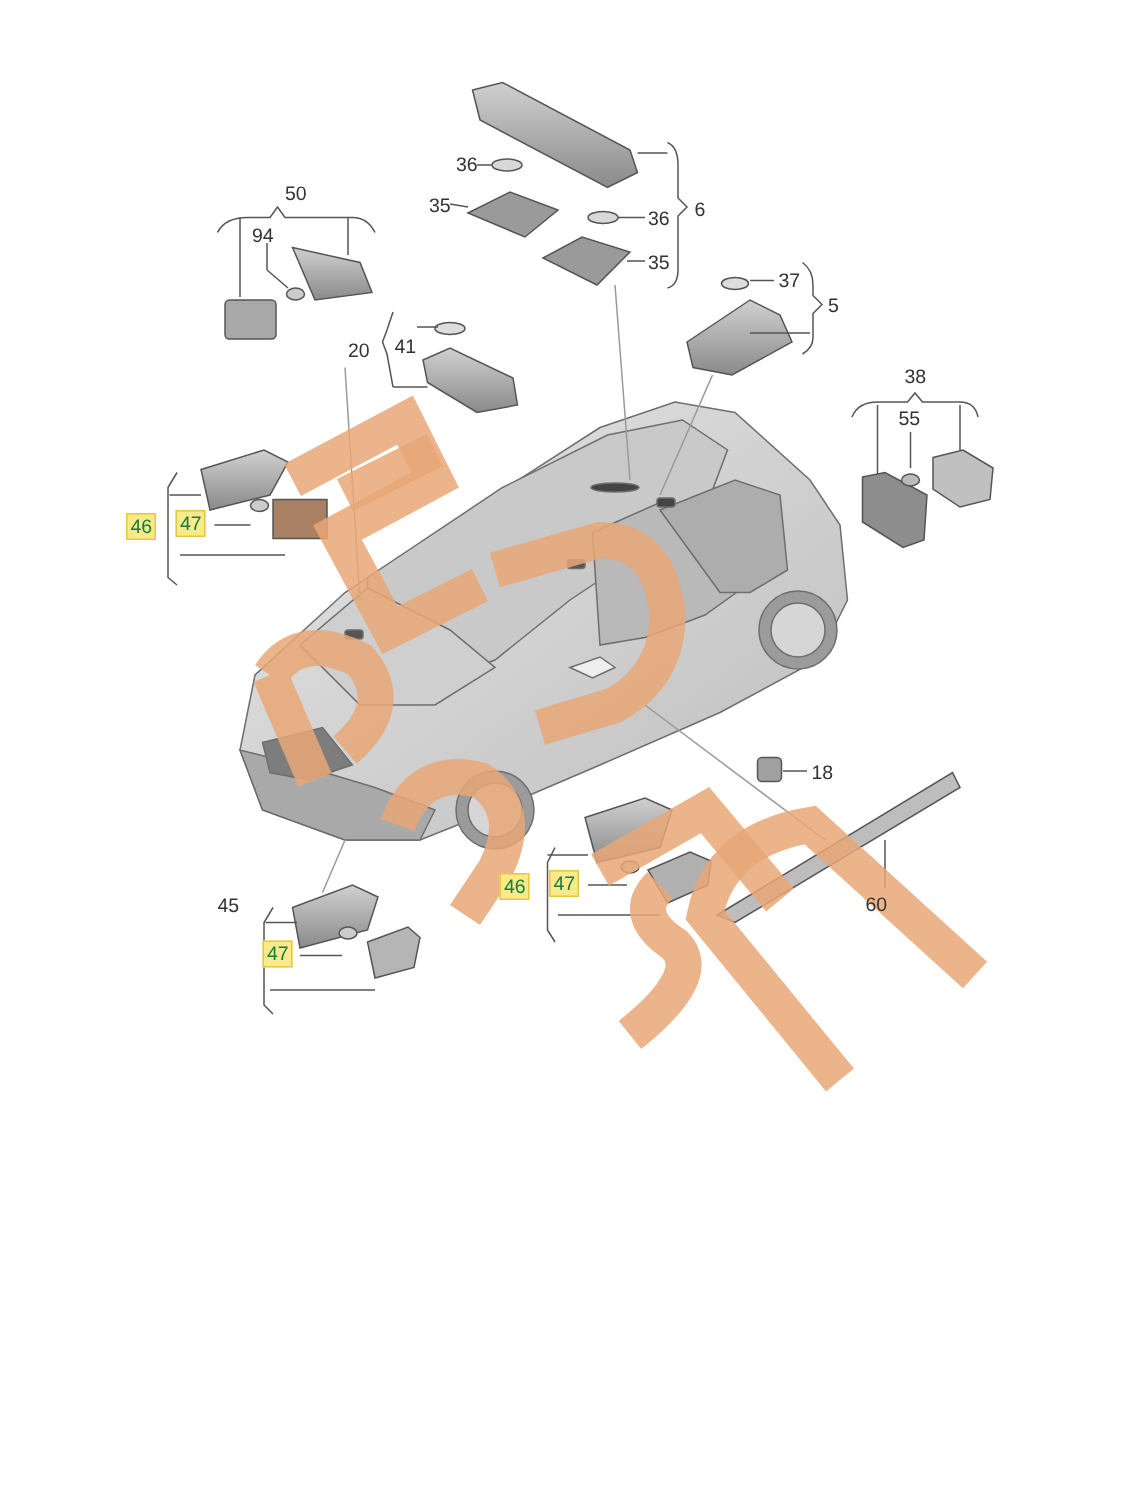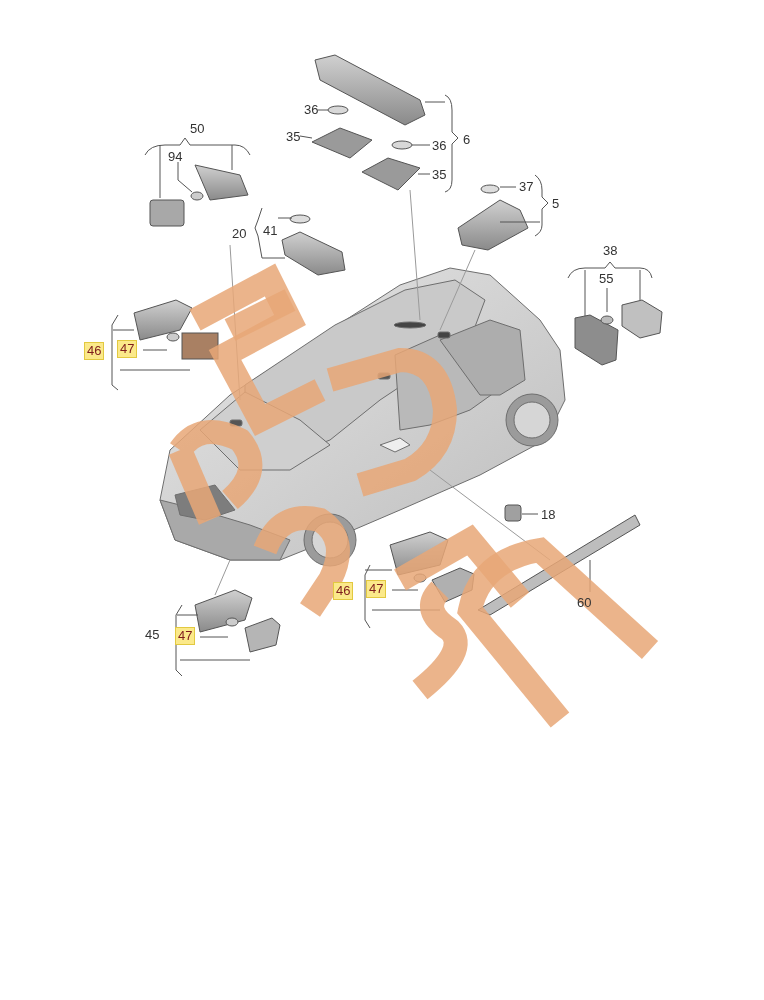"46" .callout.hl { color: #7f1d1d -> #15803d }
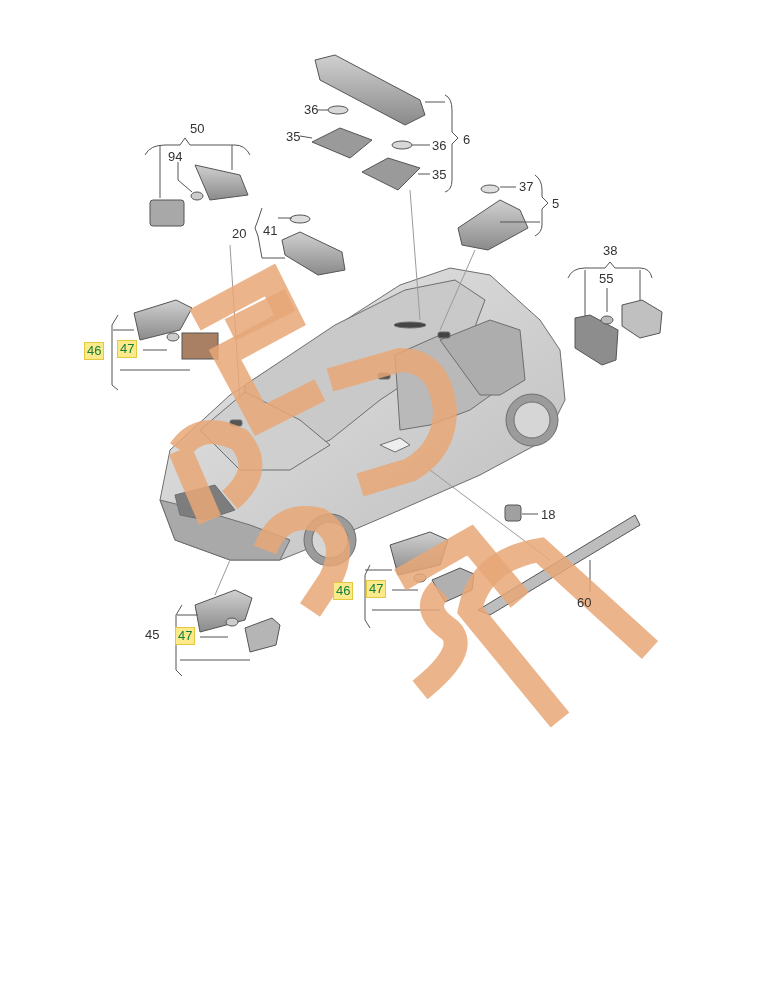"45" span.callout { top: 628px -> 597px }
